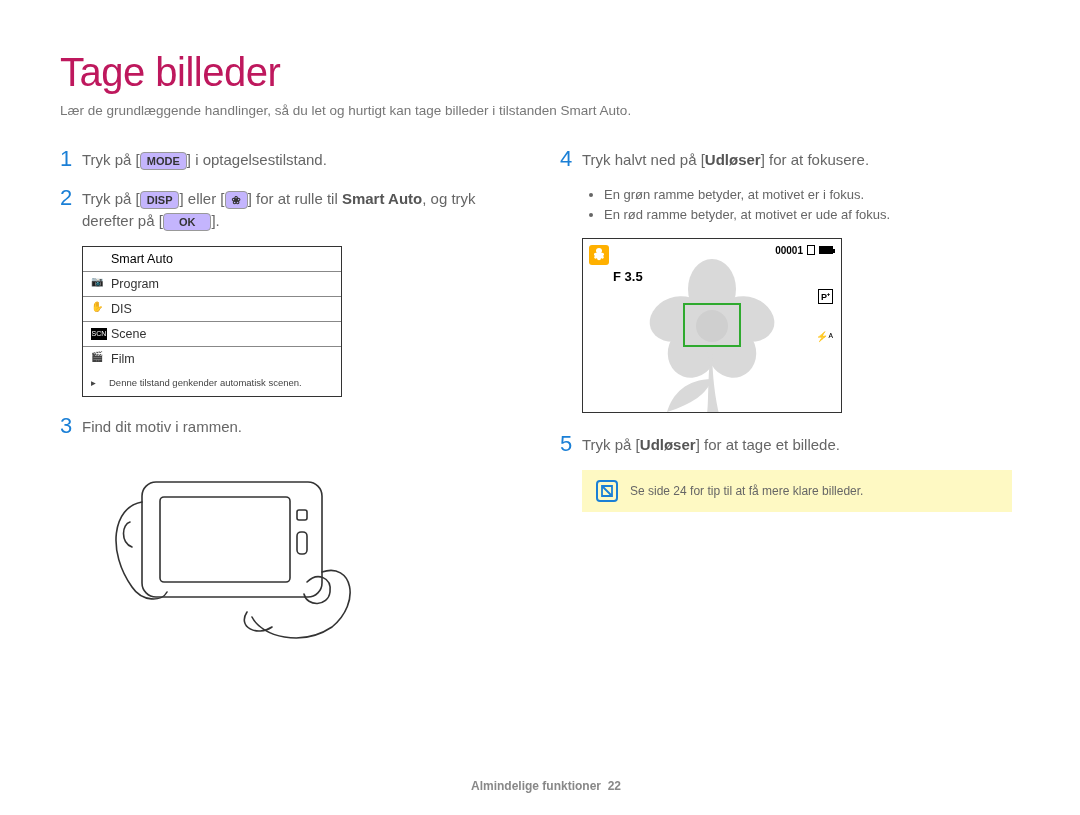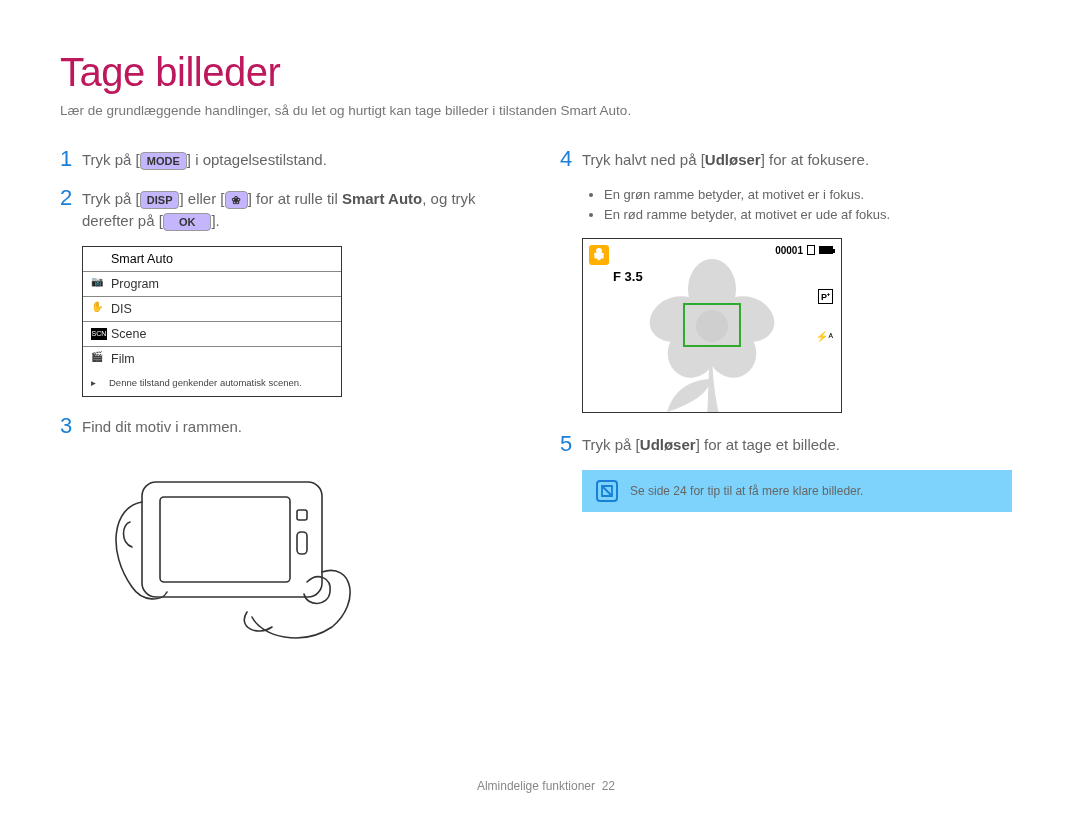"Se side 24 for tip" .tip { background: #7dd3fc -> #fef9c3 }
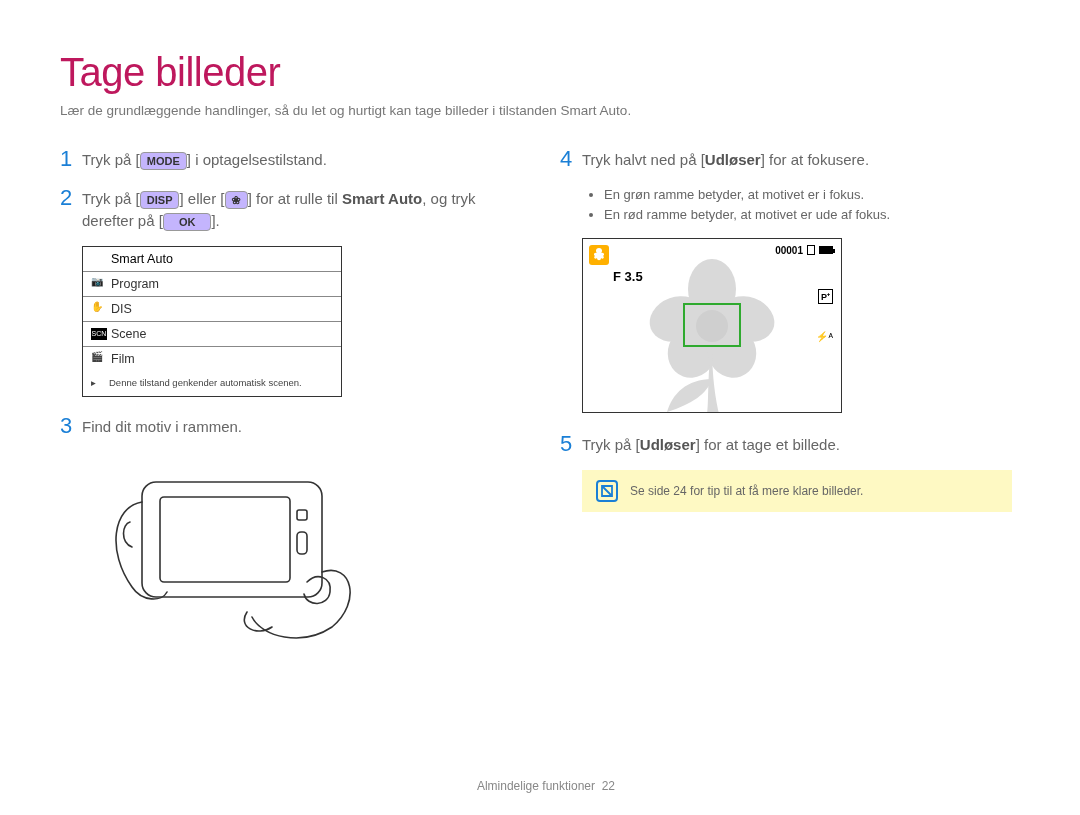"Almindelige funktioner 22" .footer { font-weight: none -> bold }
